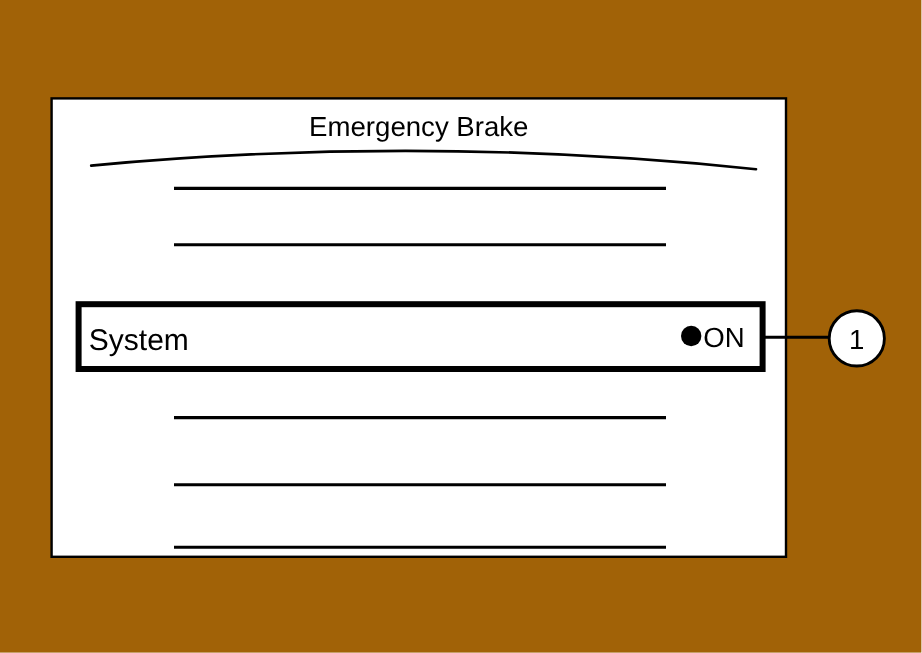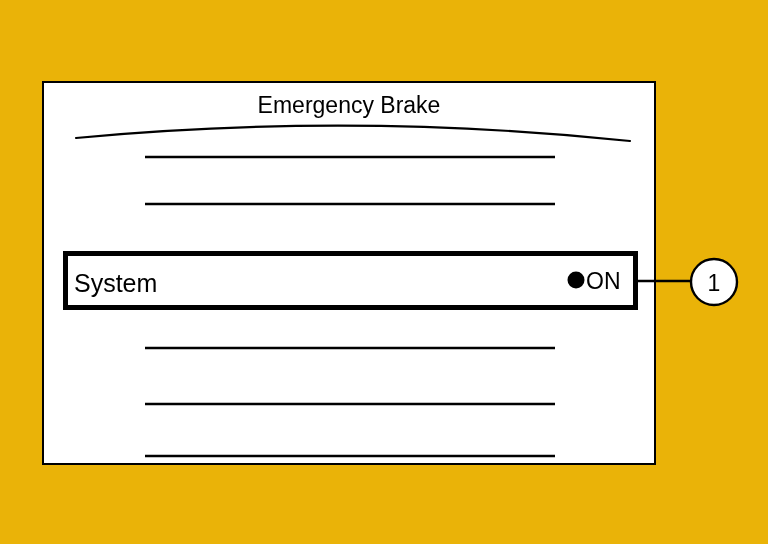"Emergency Brake" #stage { background: #eab308 -> #a16207 }
